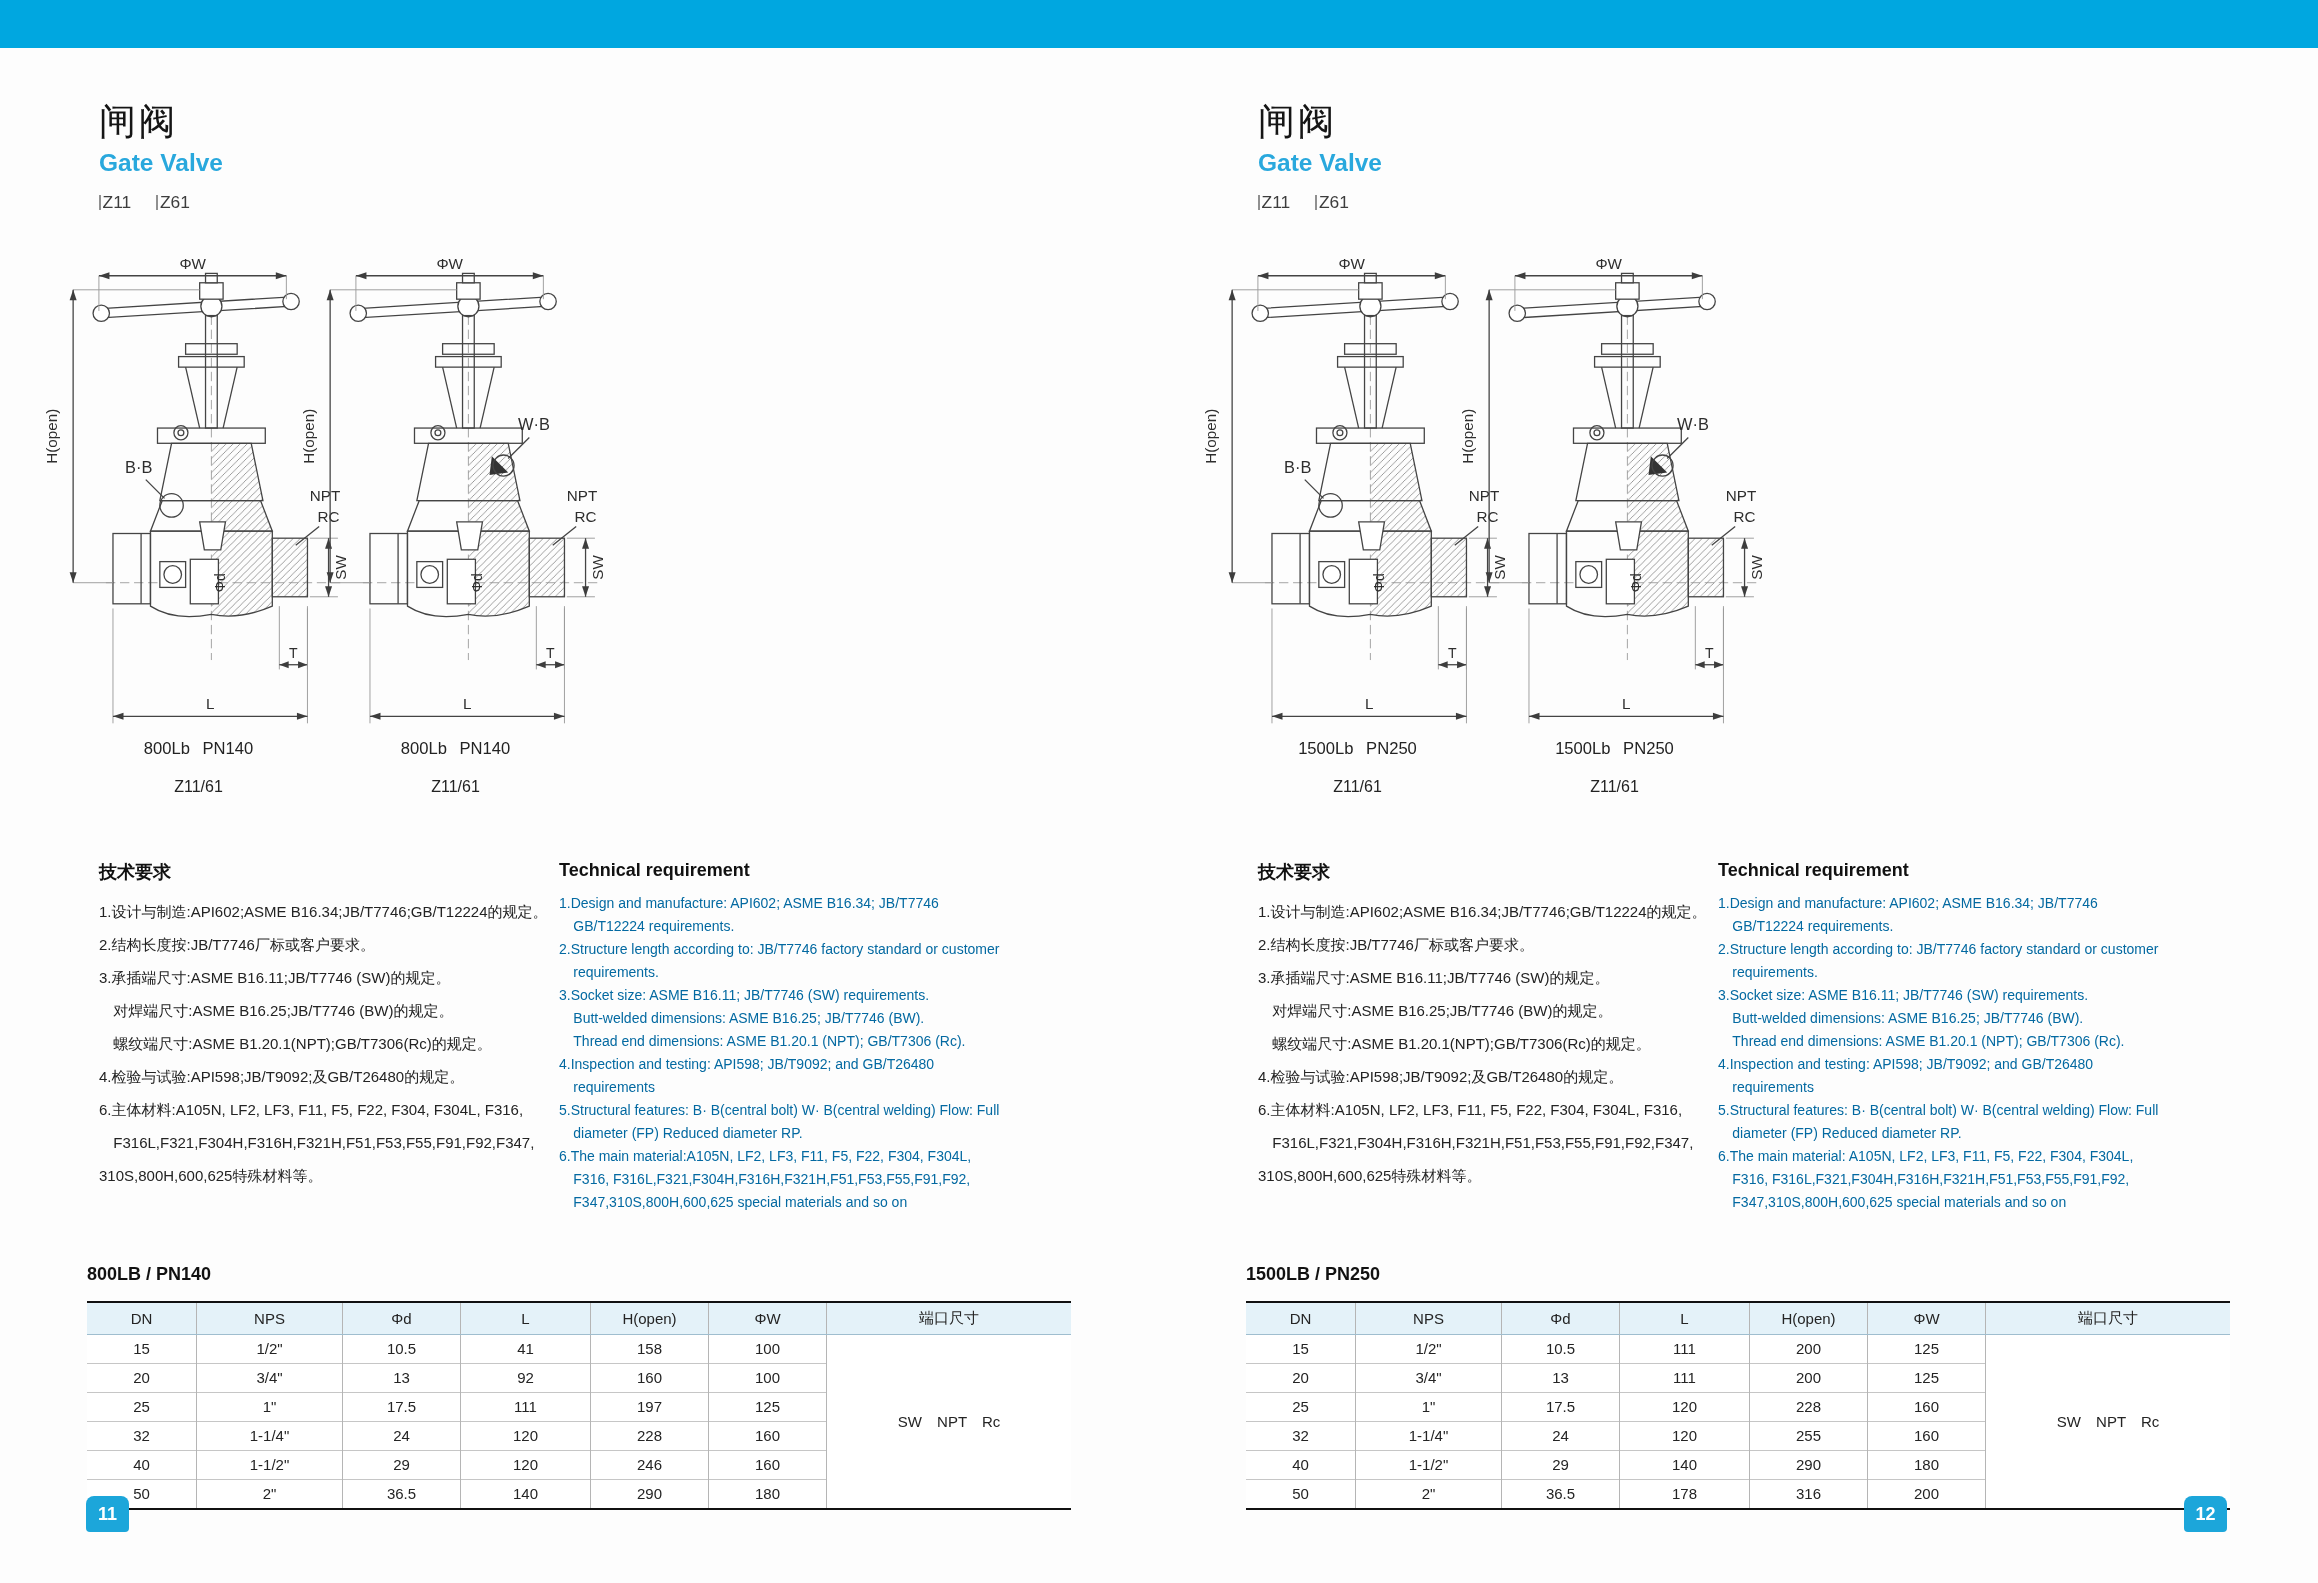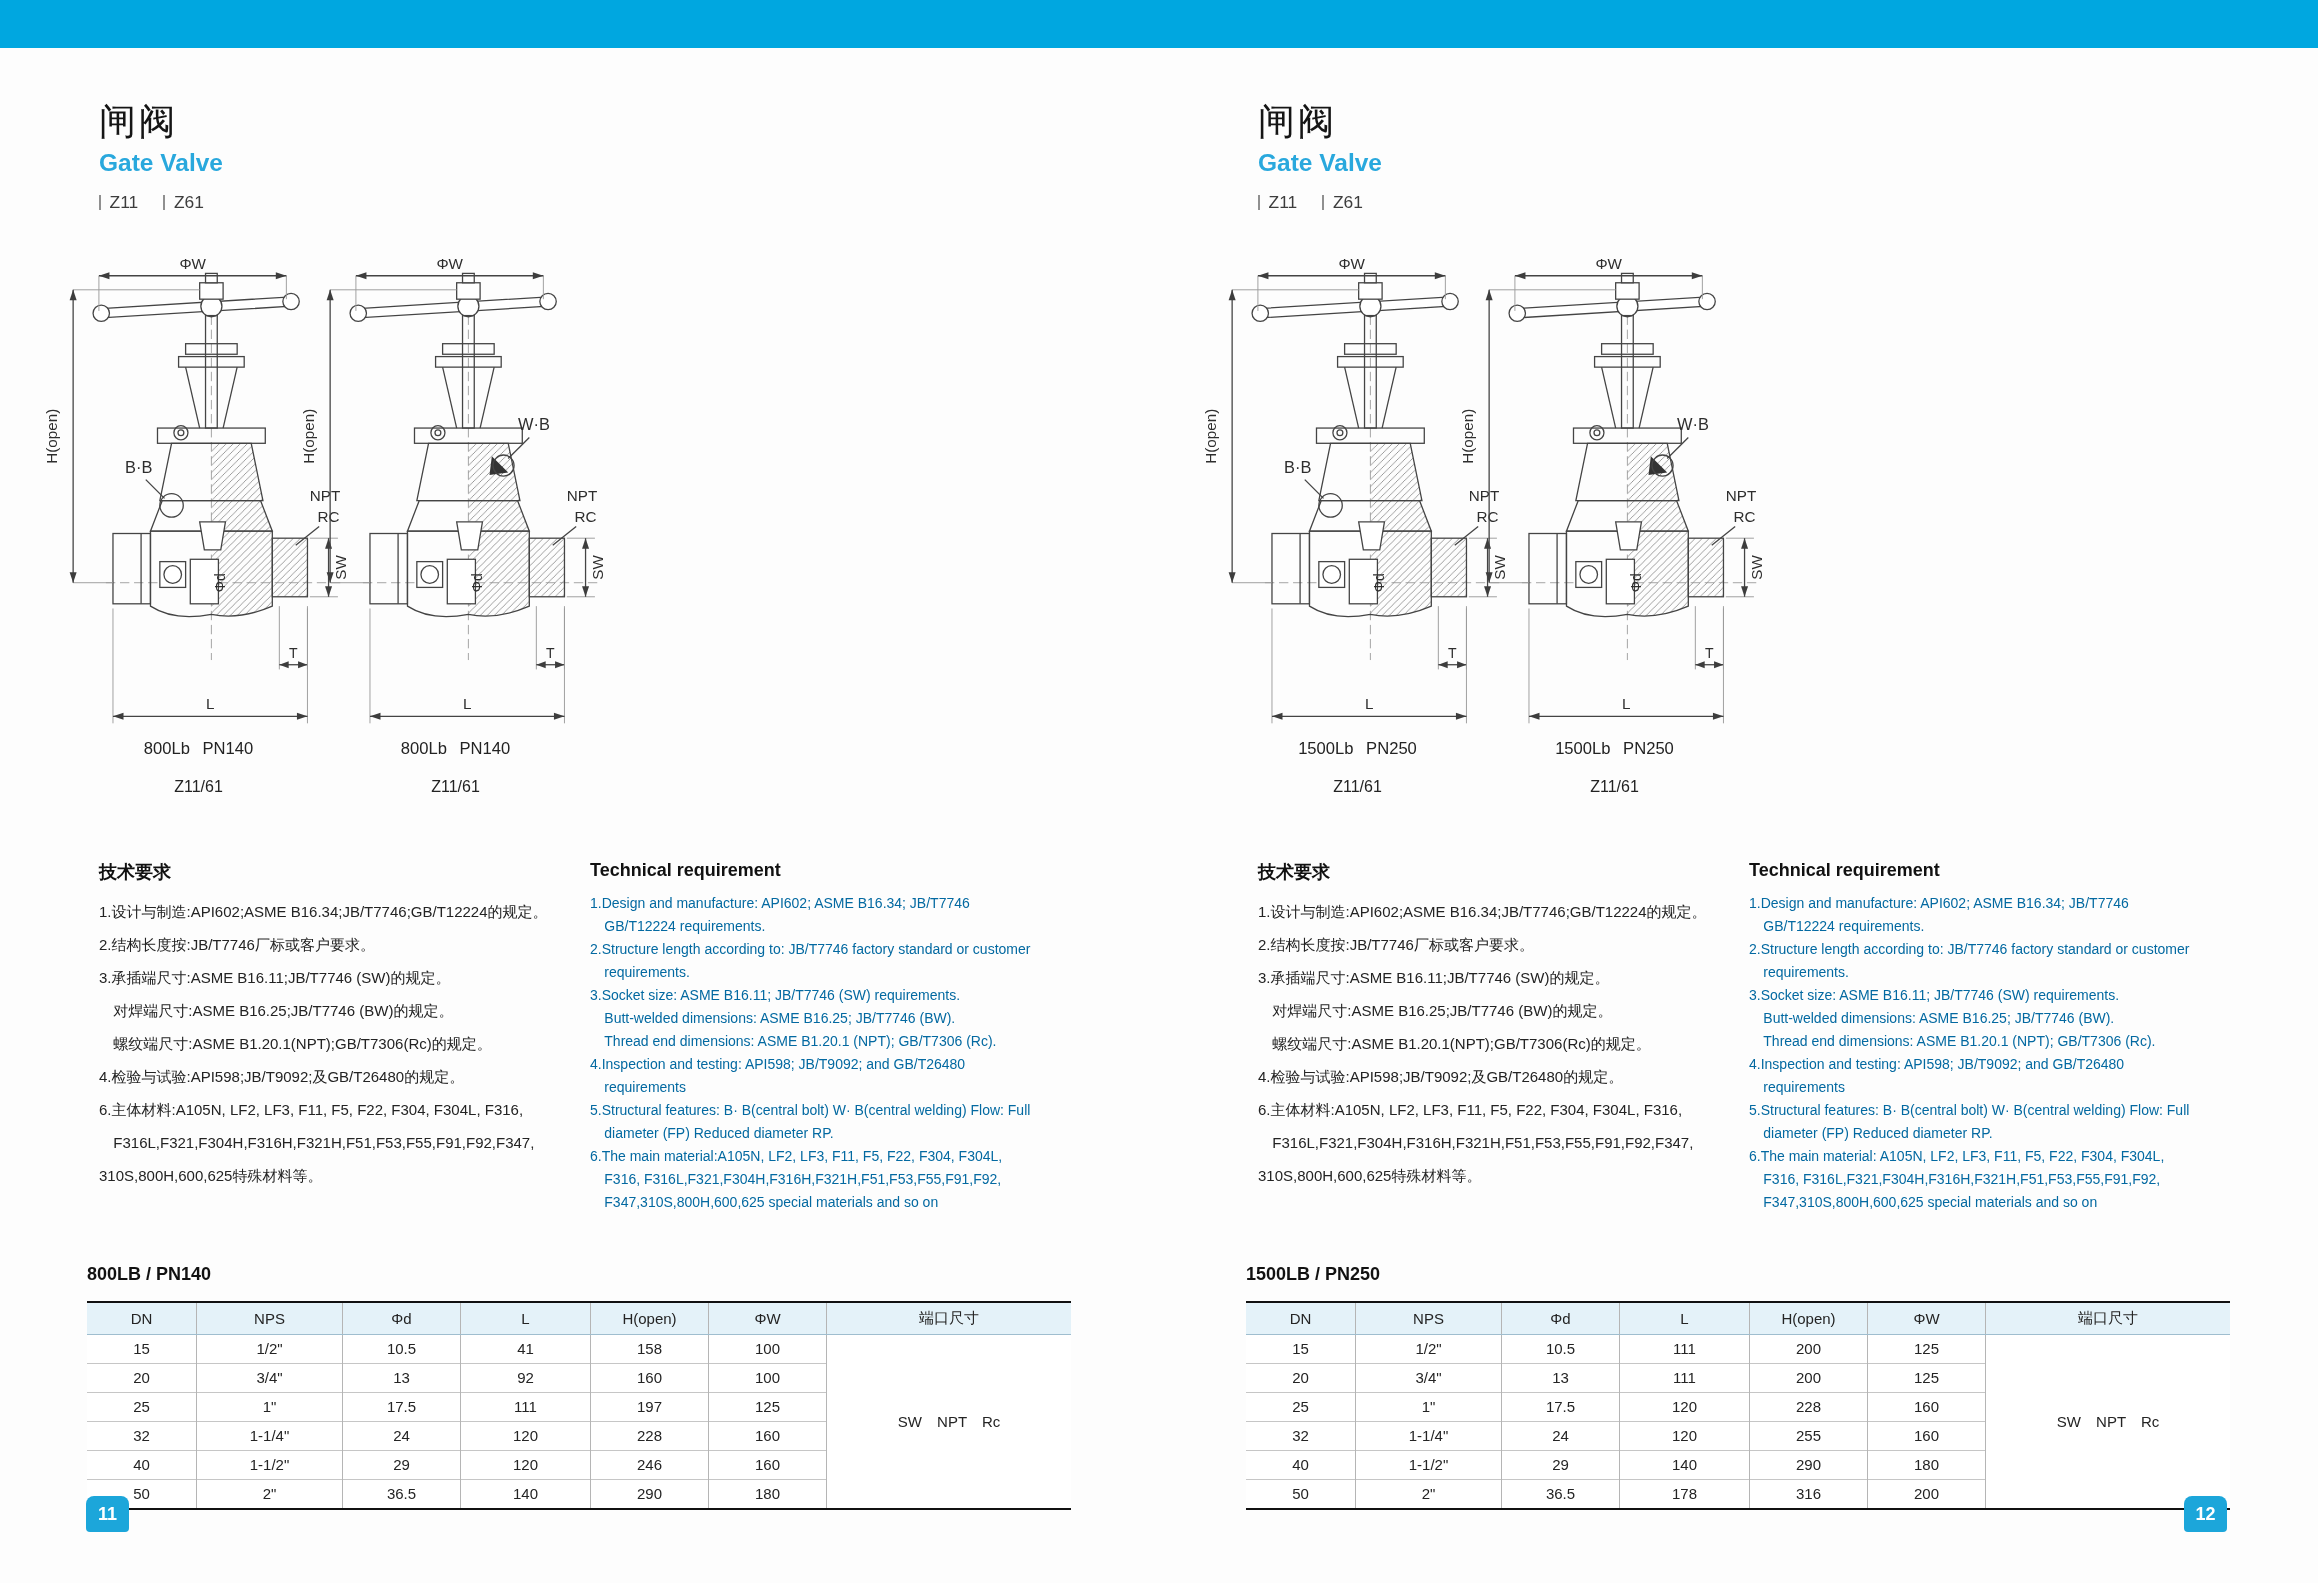"Z11" .model { gap: 9px -> 2px }
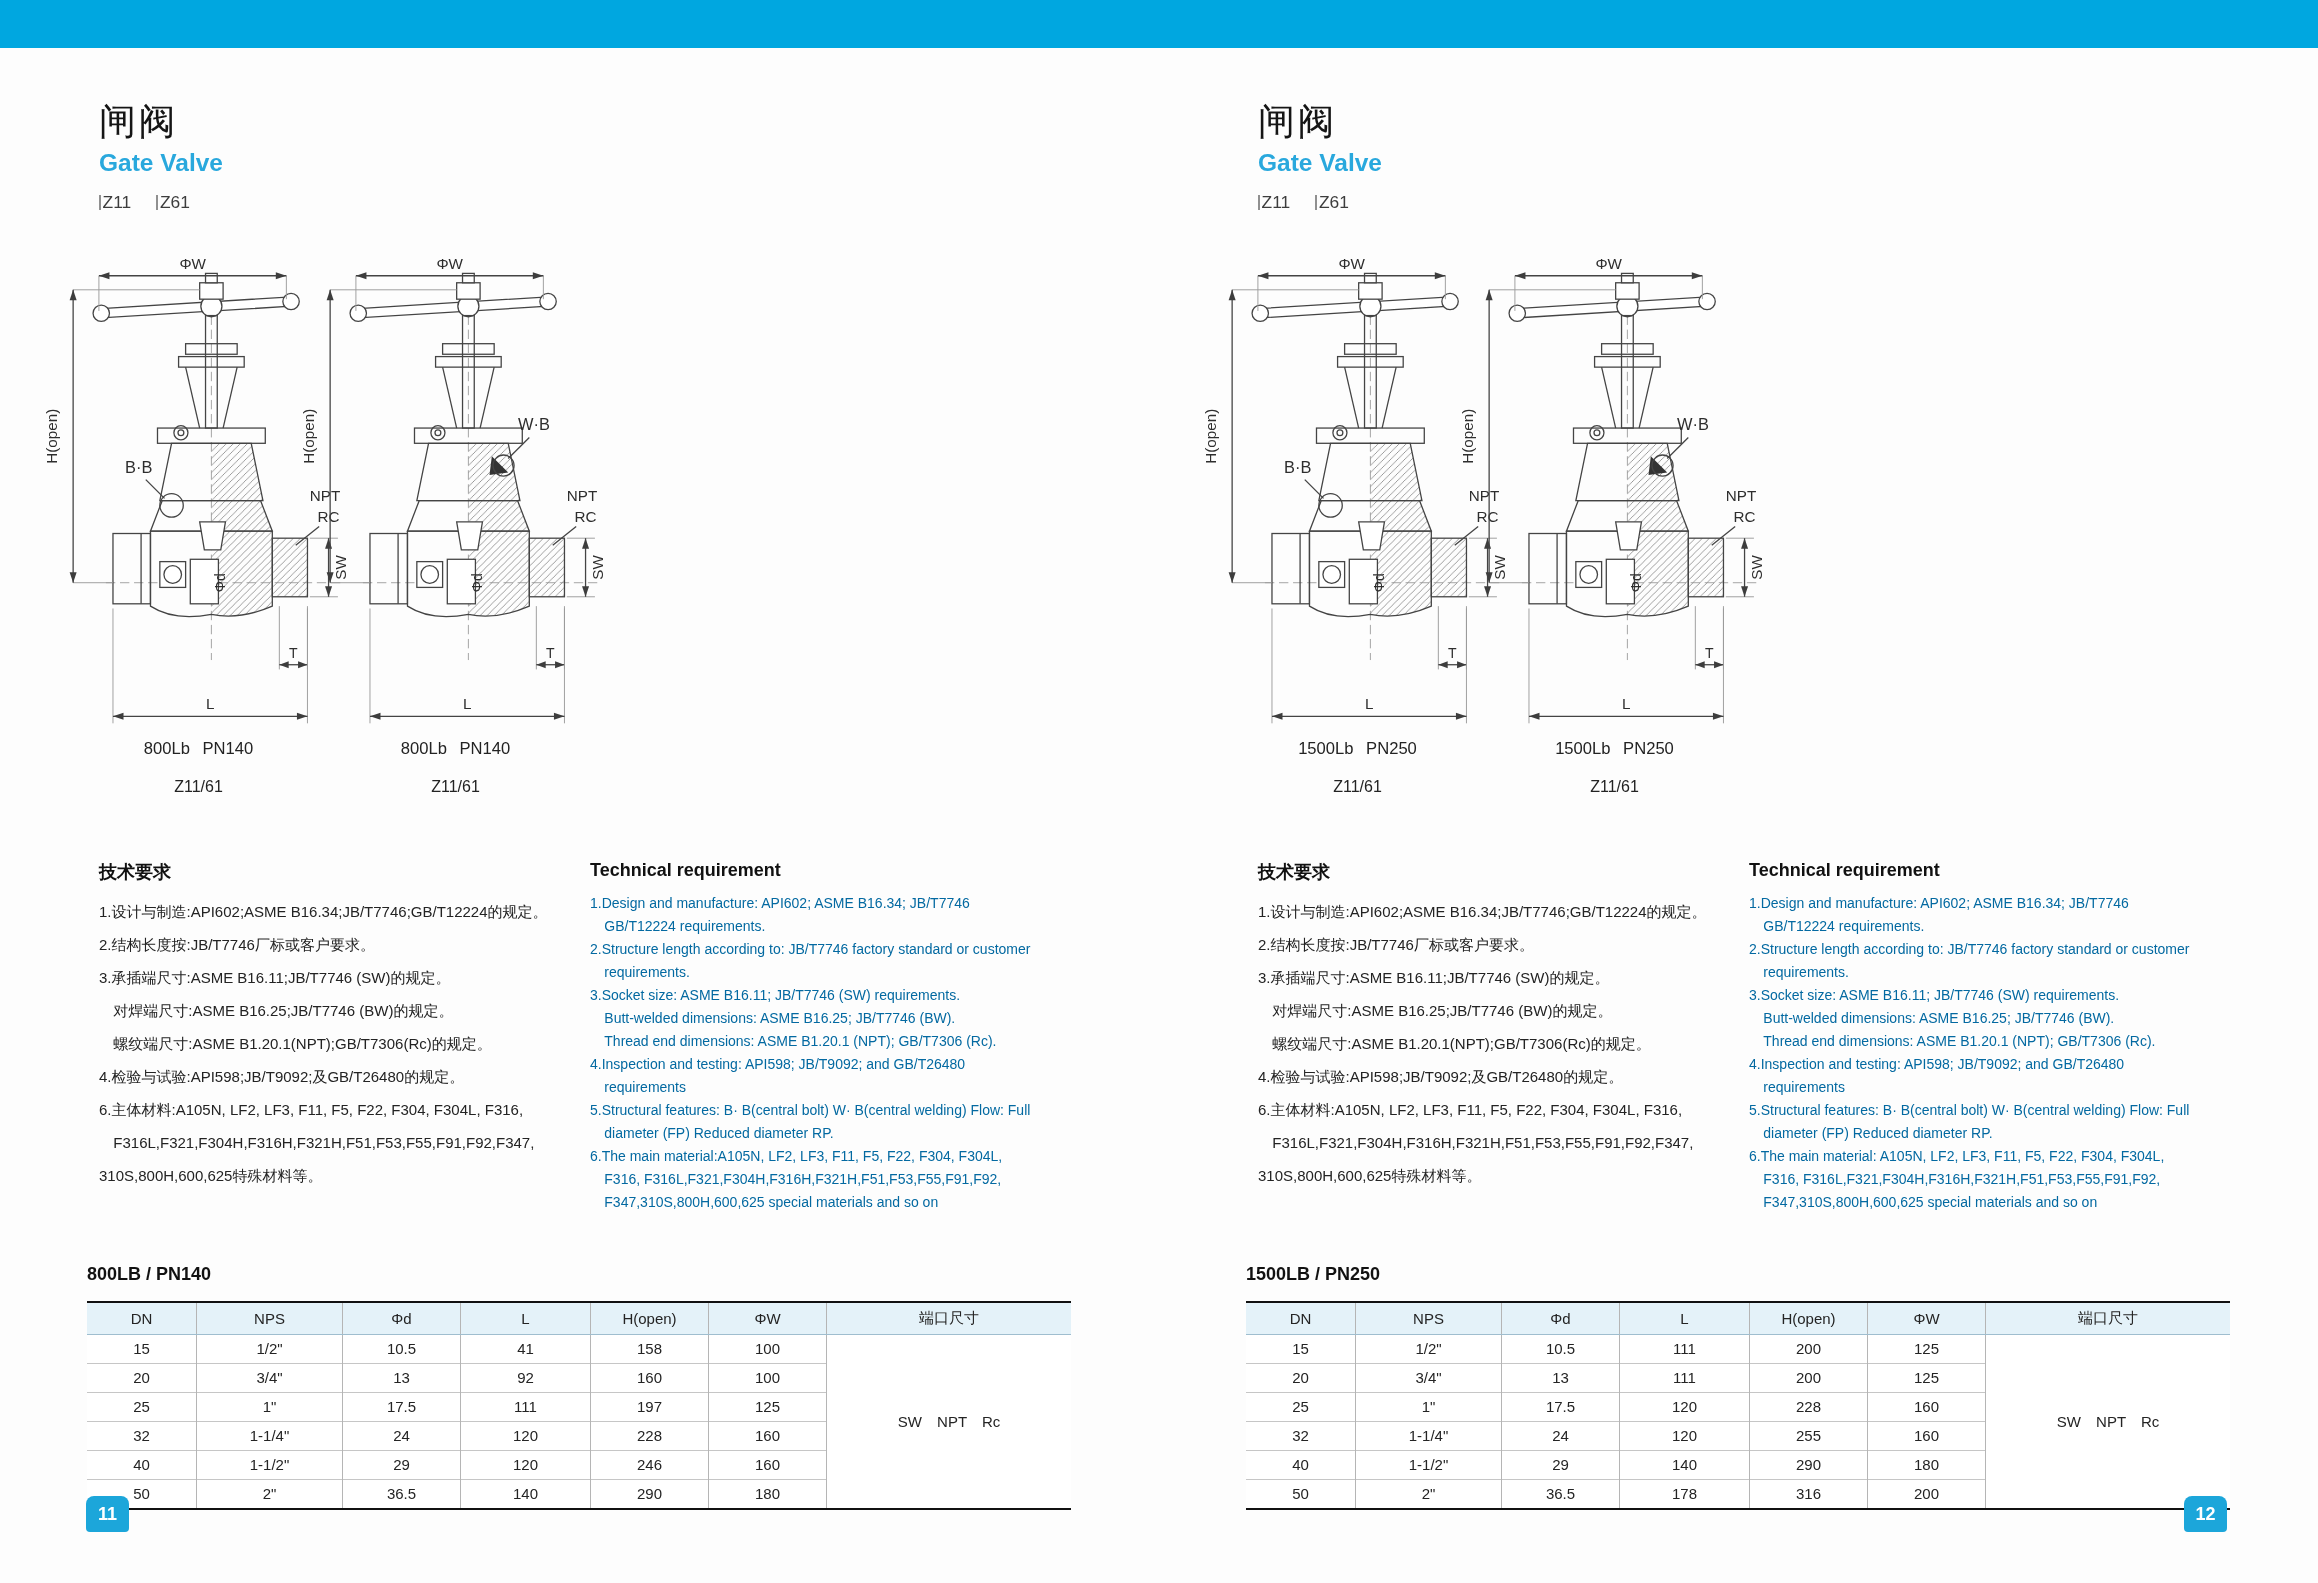"Technical requirement" .tech-en { left: 590px -> 559px }
